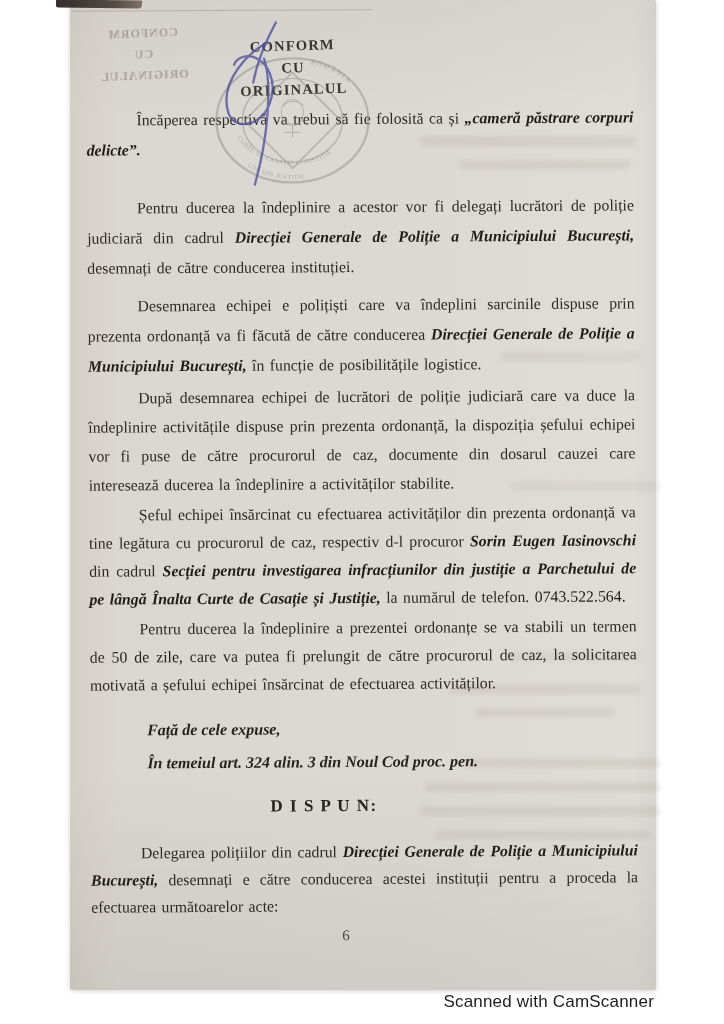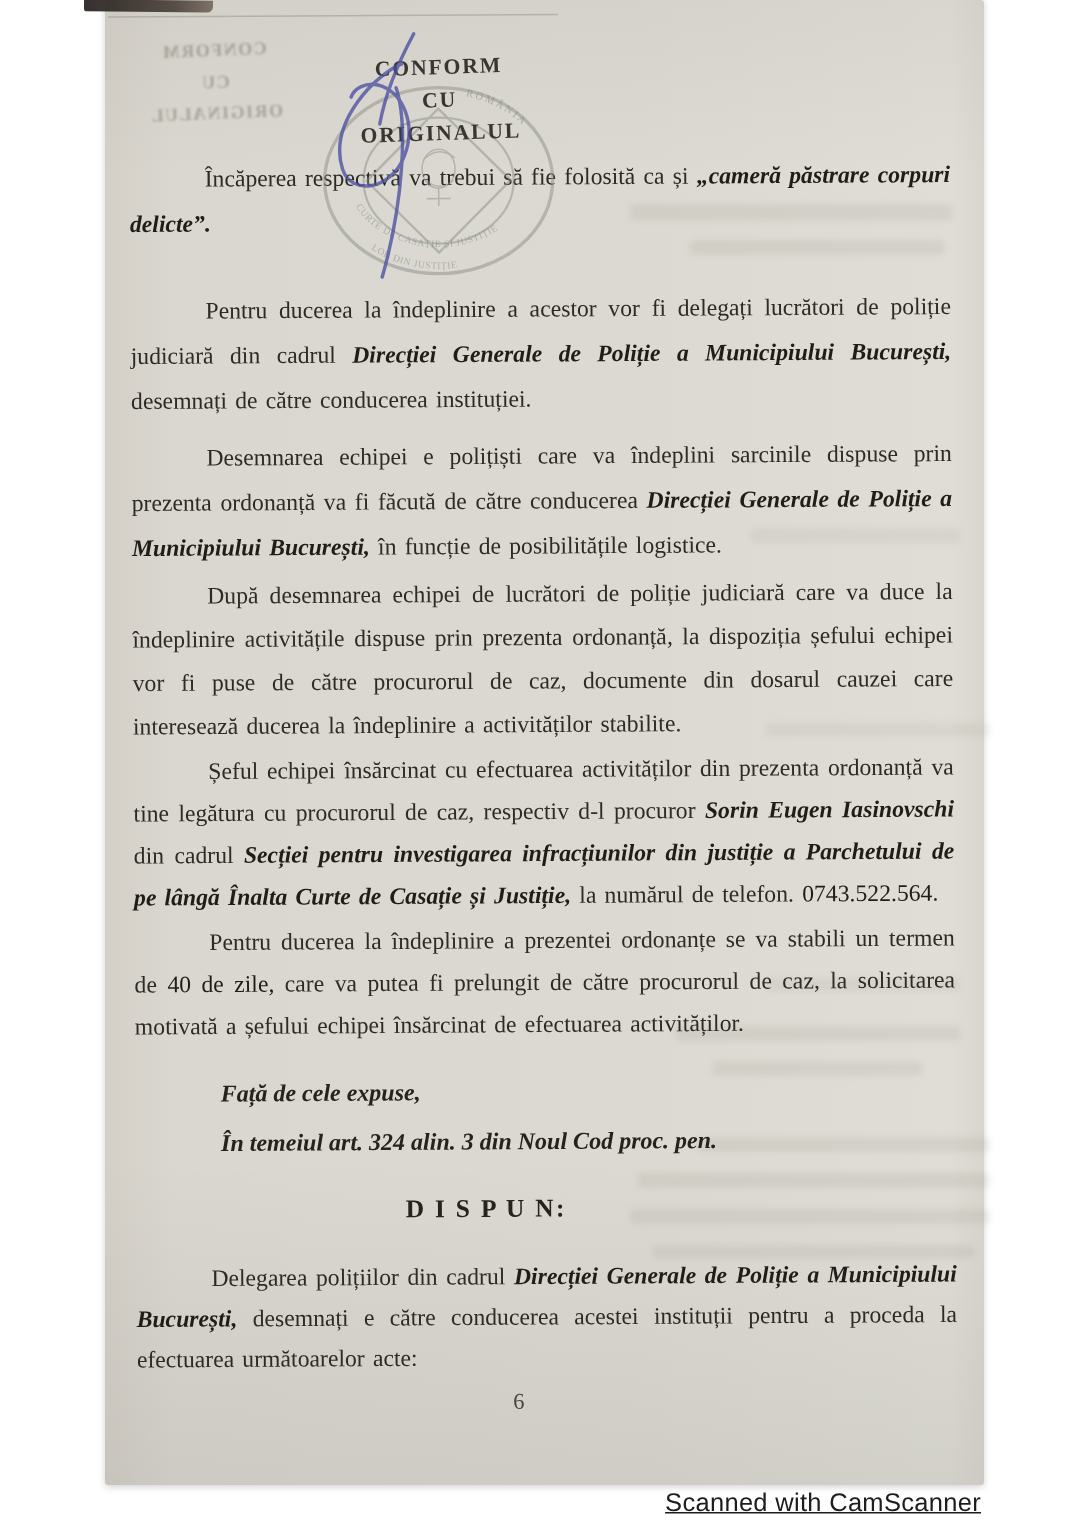"40 de zile," span.seg-b { text: 40 -> 50 }
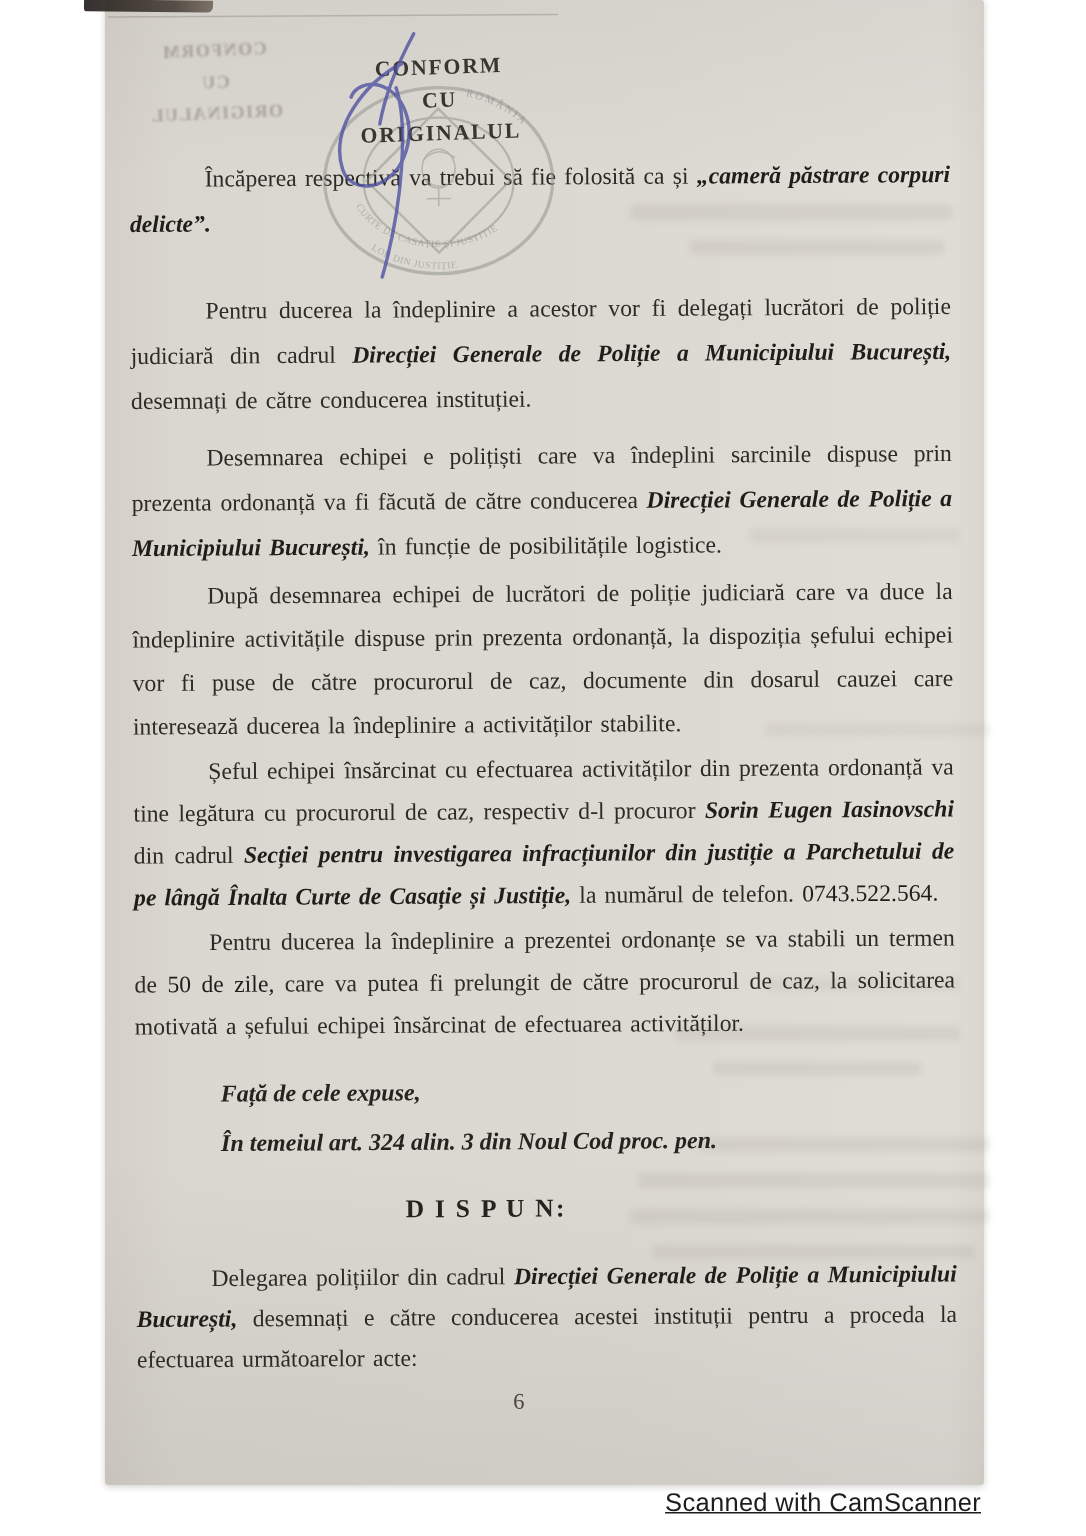"Scanned with CamScanner" .footer-credit { text-decoration: underline -> none }
